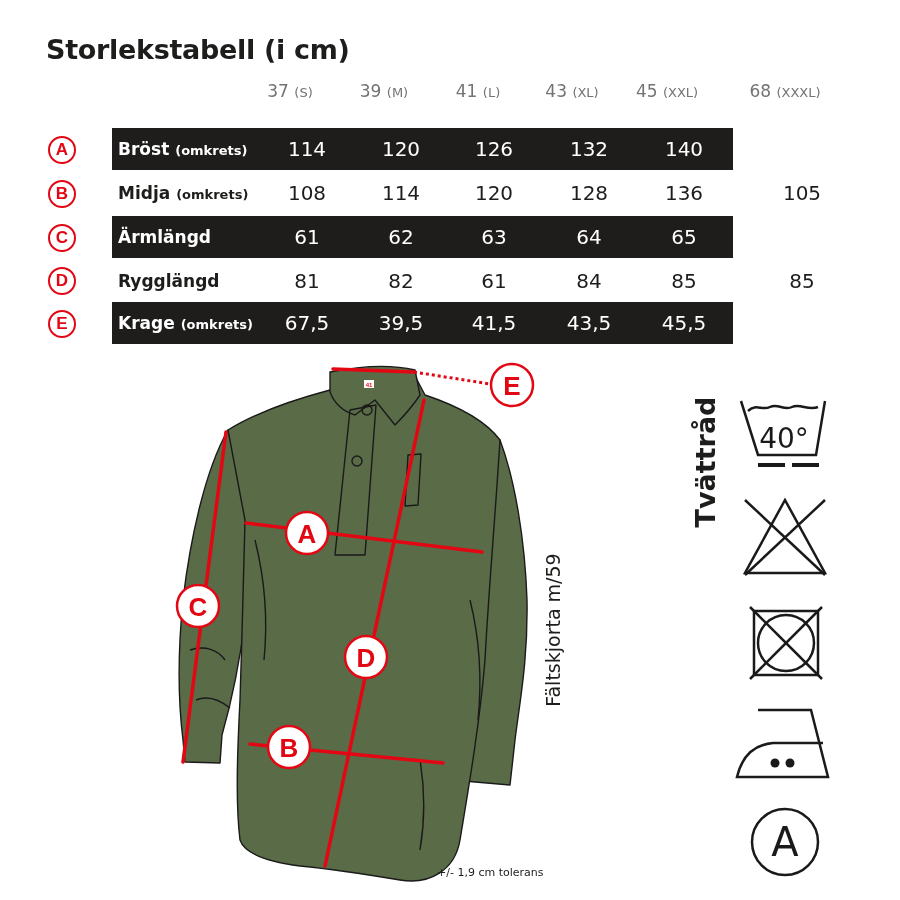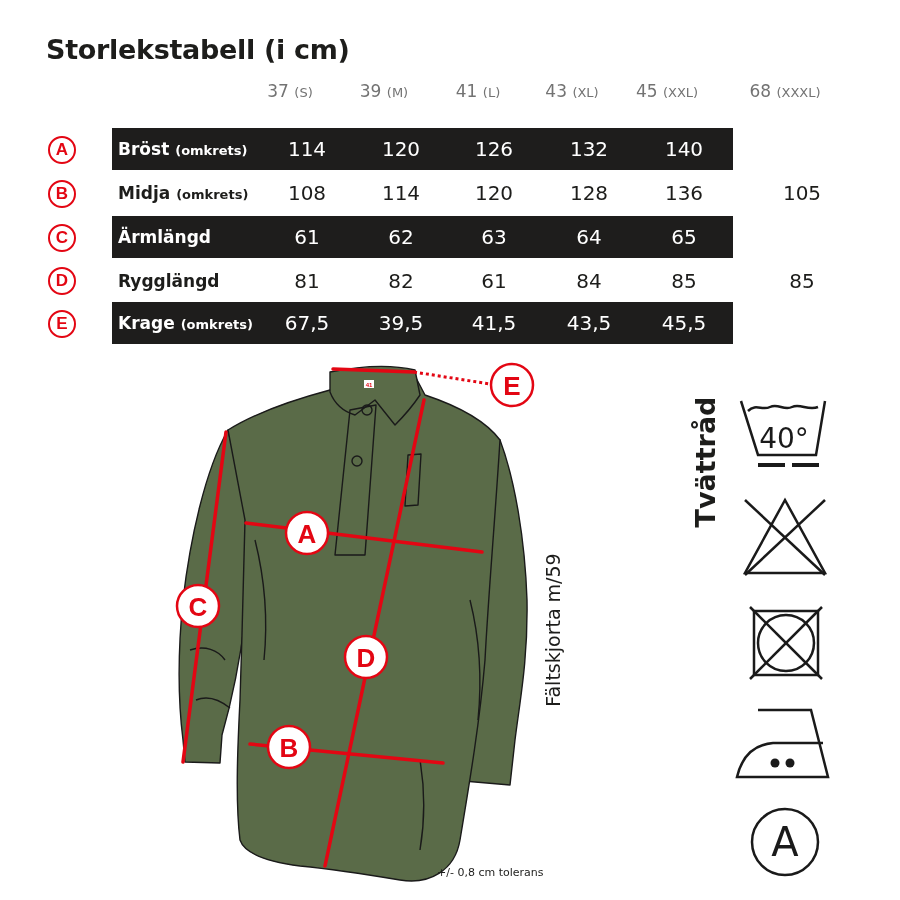"+/- 0,8 cm tolerans" div.tolerance { text: 0,8 -> 1,9 }
